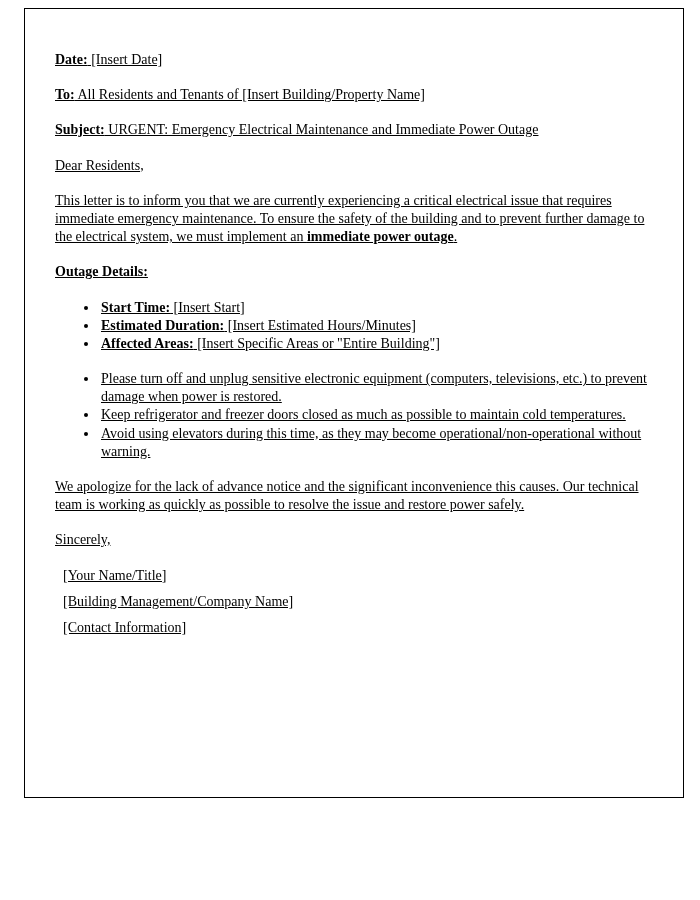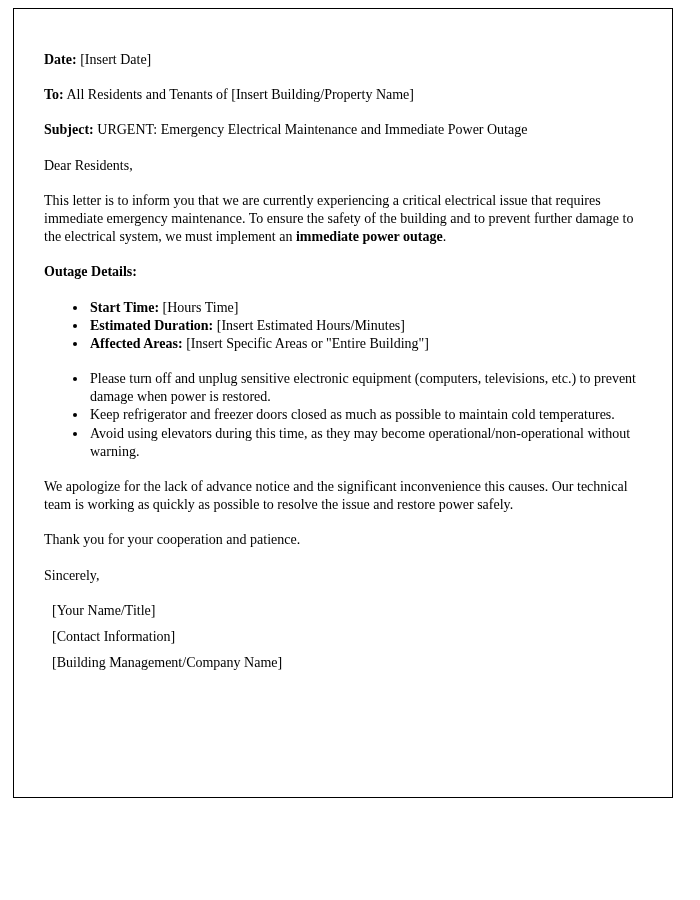"Date: [Insert Date]" .page { left: 13px -> 24px; text-decoration: none -> underline }
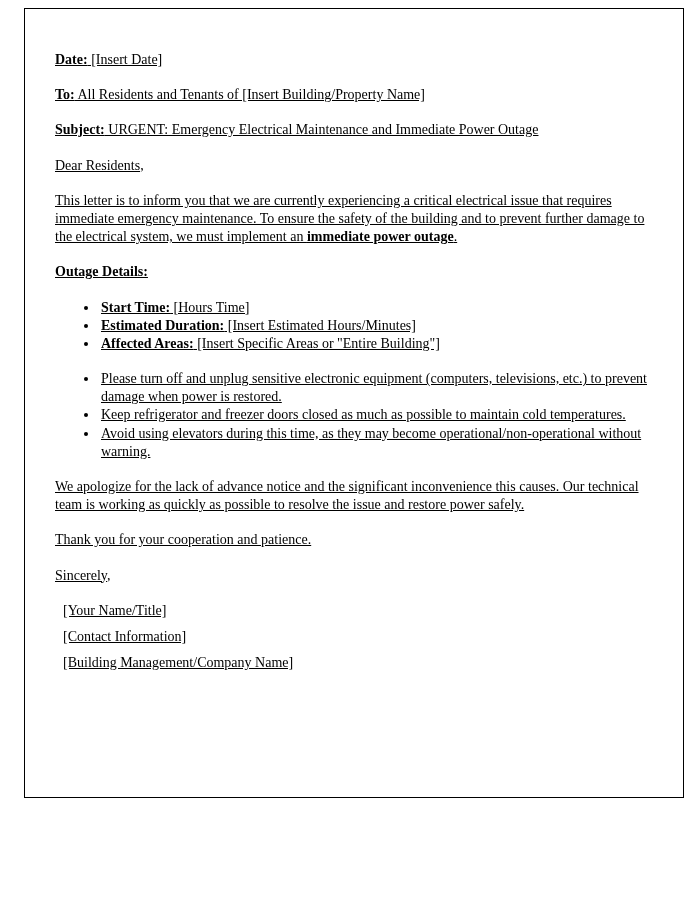"[Hours Time]" span { text: Hours Time -> Insert Start }
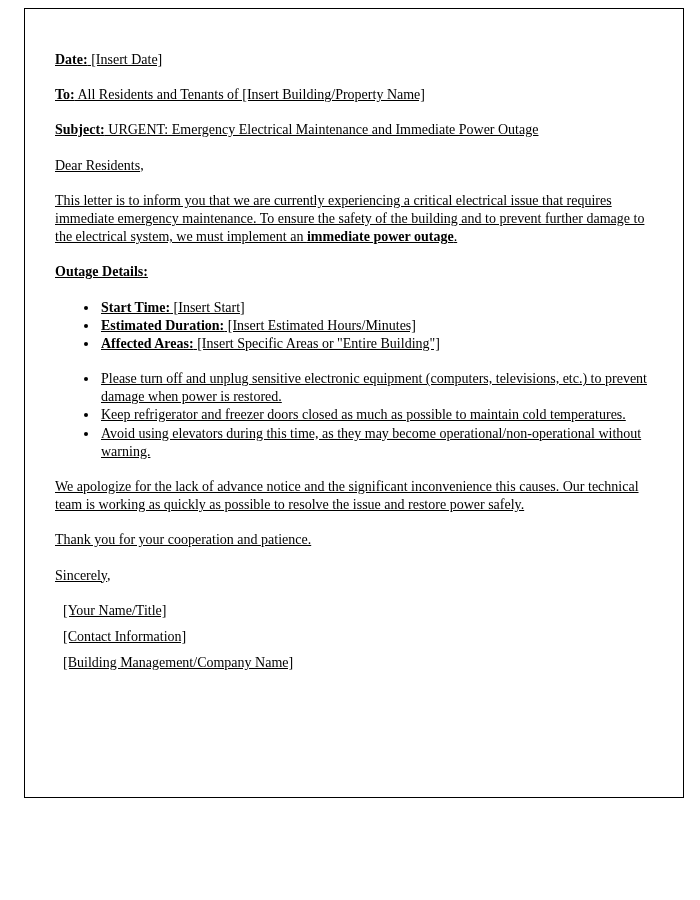"Thank you for your cooperation" p { html: <p>Thank you for your cooperation and patience.</p> -> none }
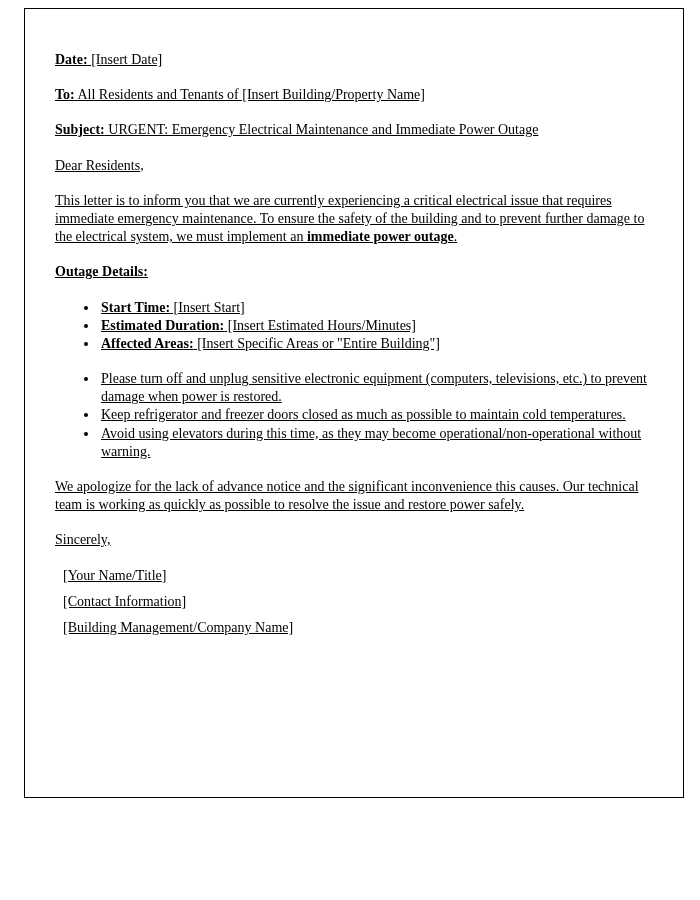"[Contact Information]" div { order: before "[Building Management/Company Name]" -> after "[Building Management/Company Name]" }
